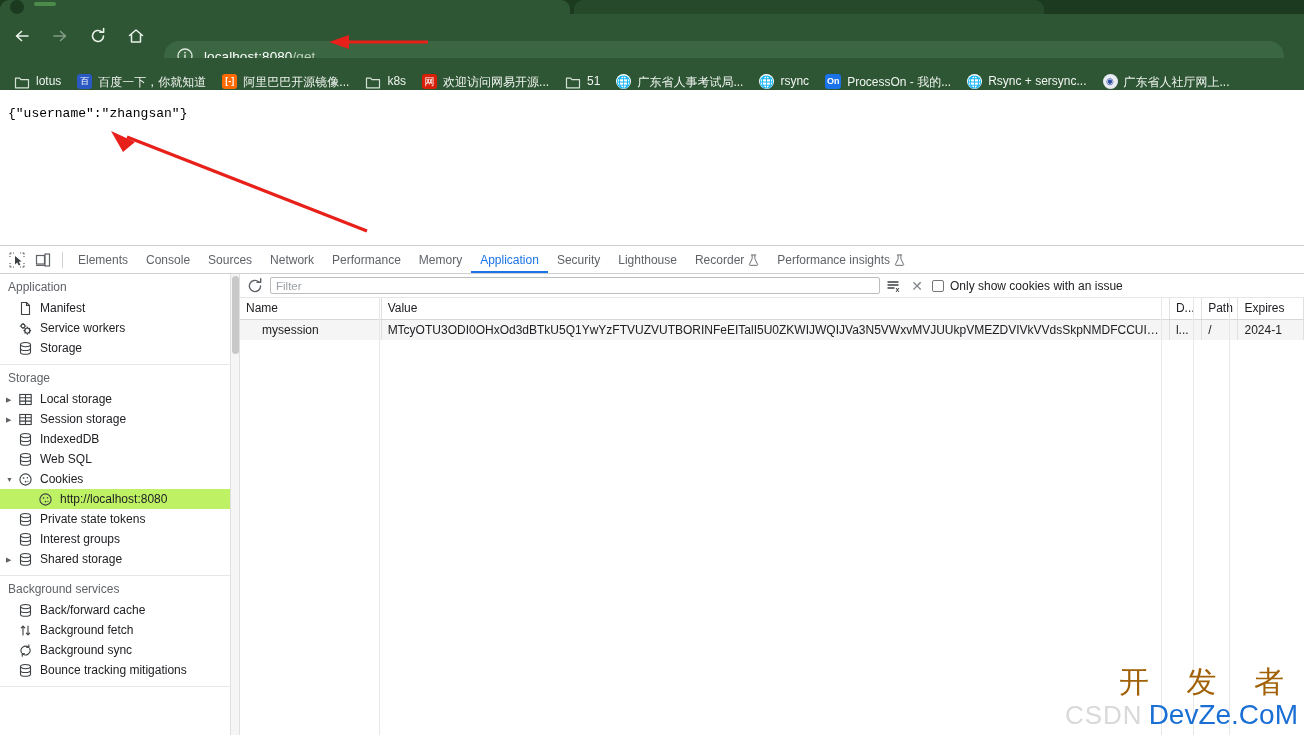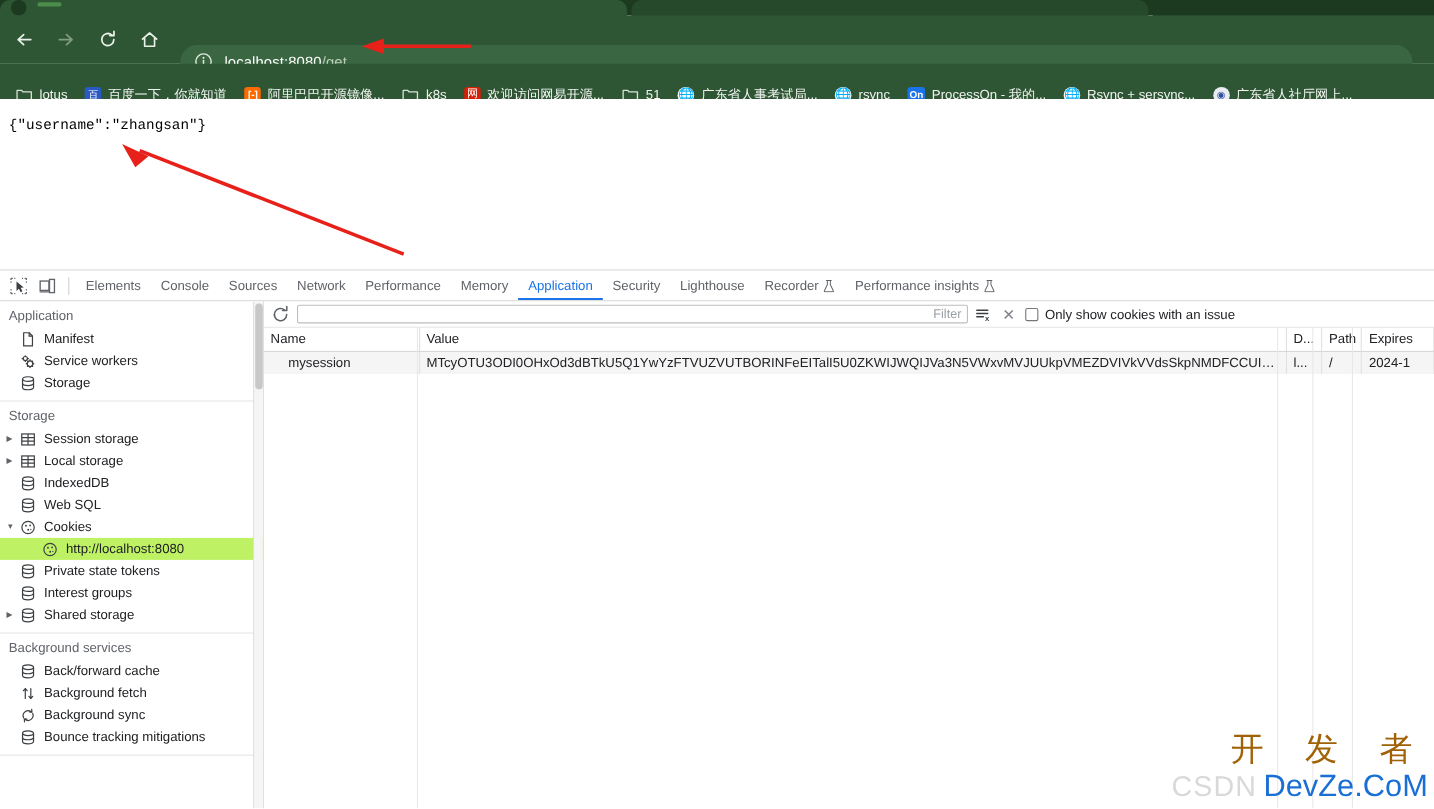"lotus" .bm { align-items: center -> flex-start }
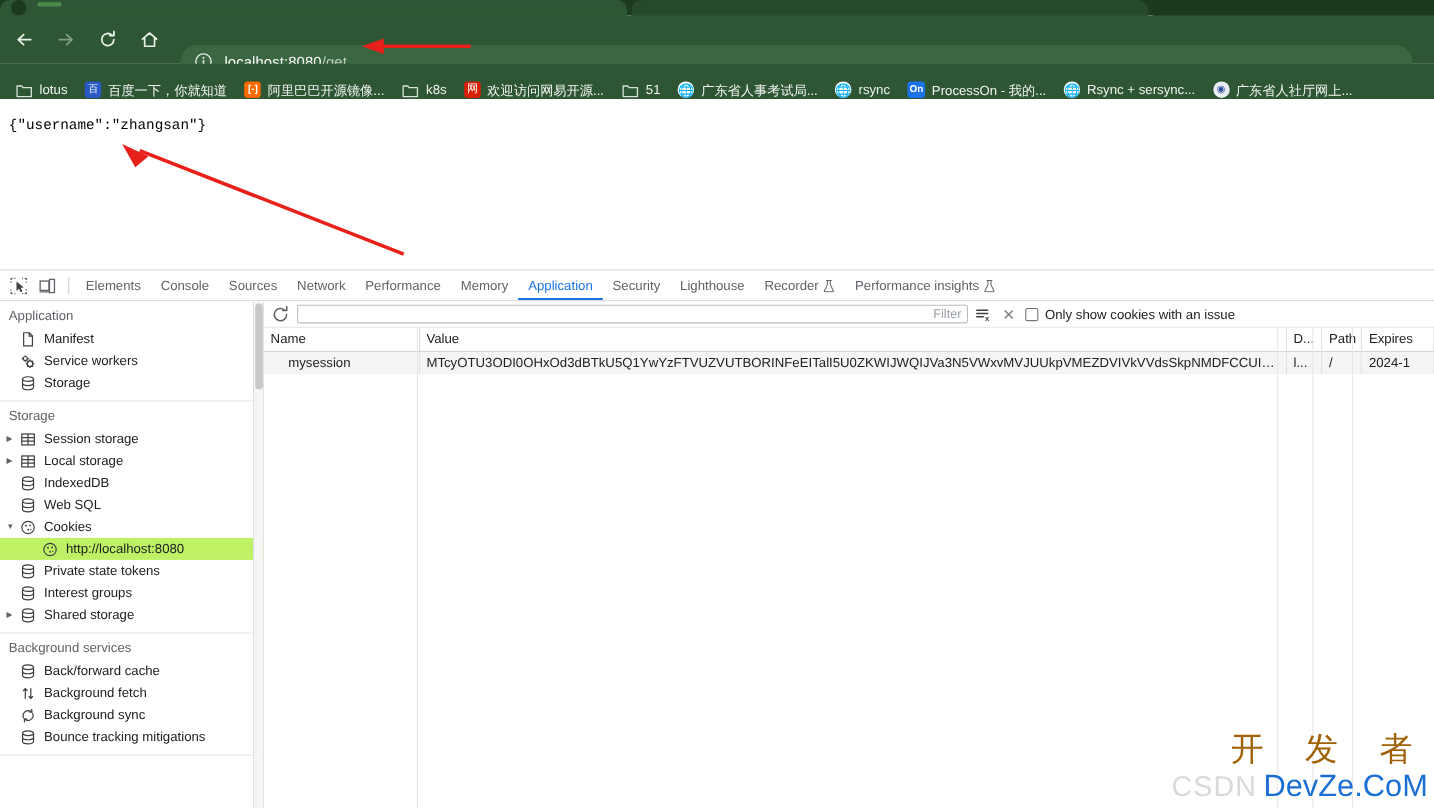"Filter" .ck-filter { justify-content: flex-end -> none }
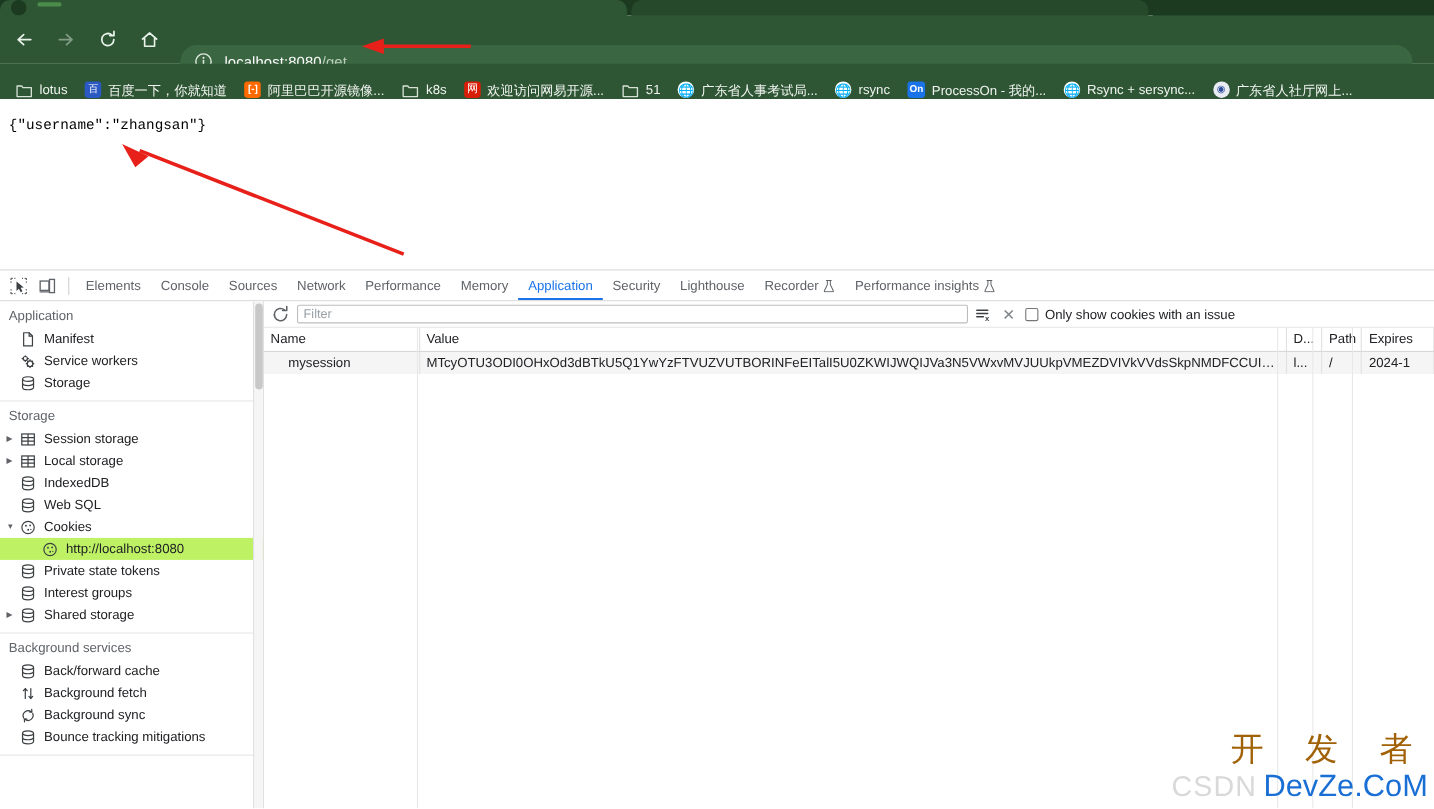"Session storage" div.sb-item { order: before "Local storage" -> after "Local storage" }
